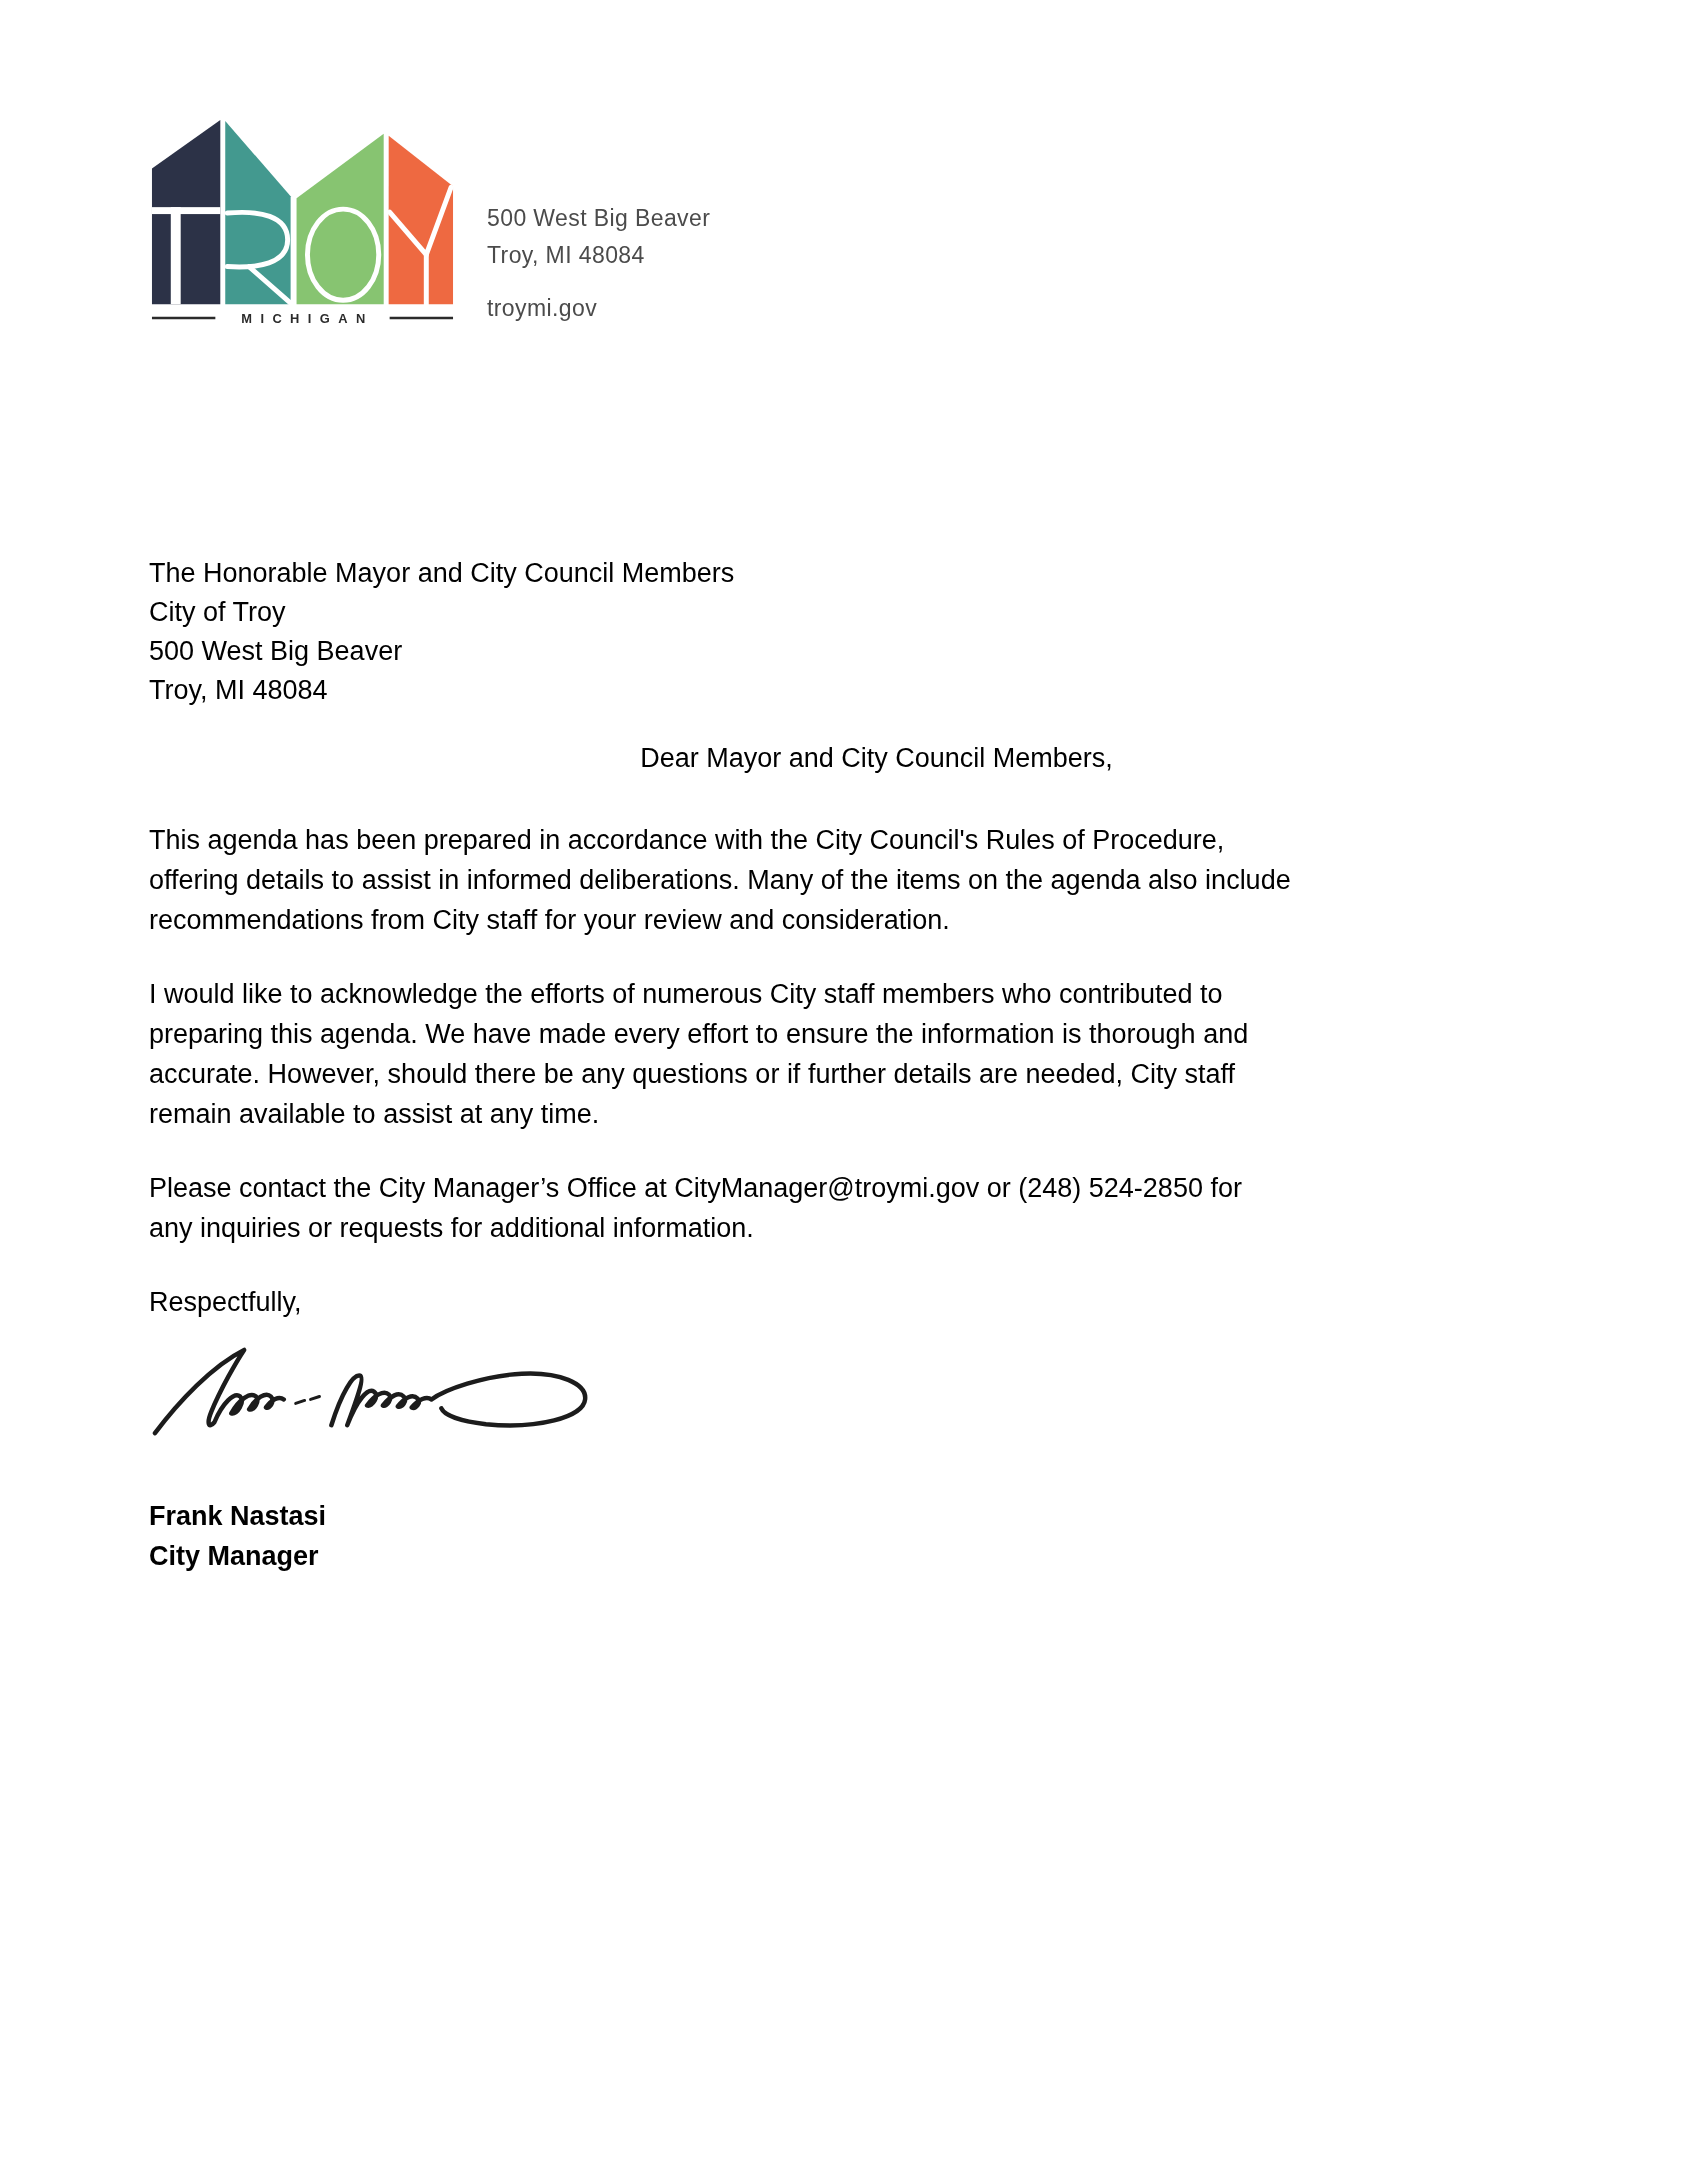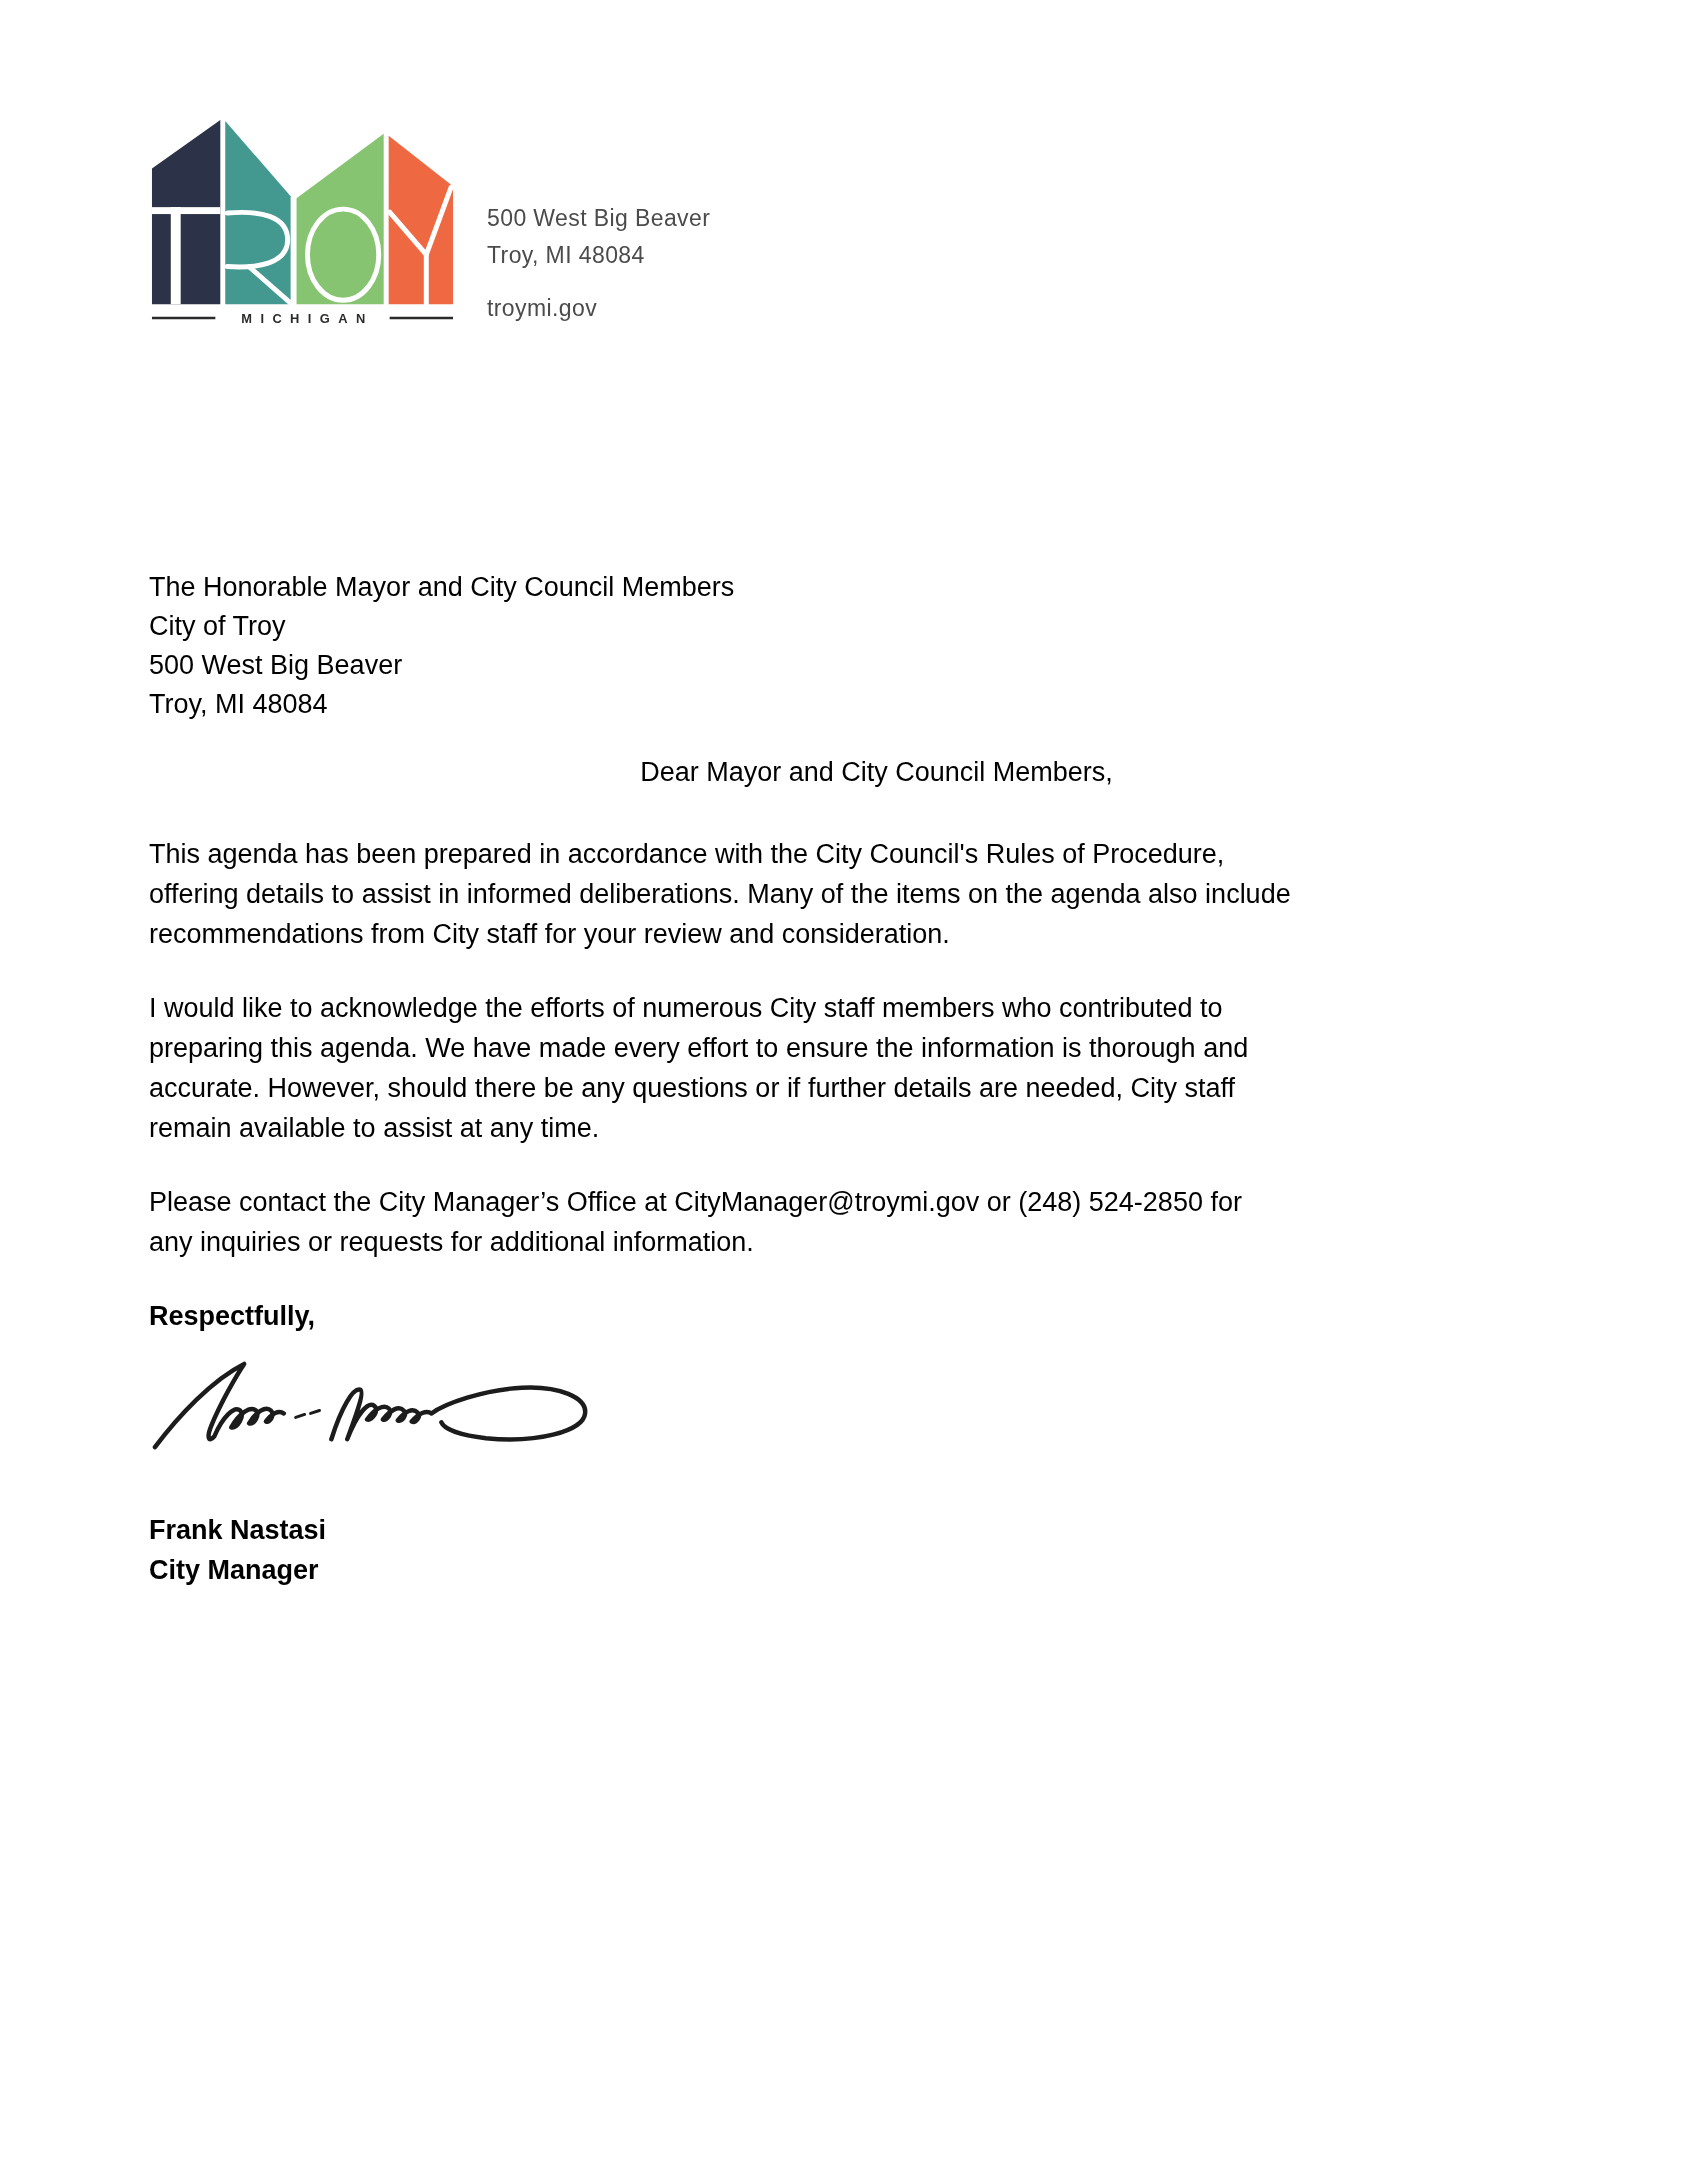"The Honorable Mayor and City" .body-block { top: 568px -> 554px }
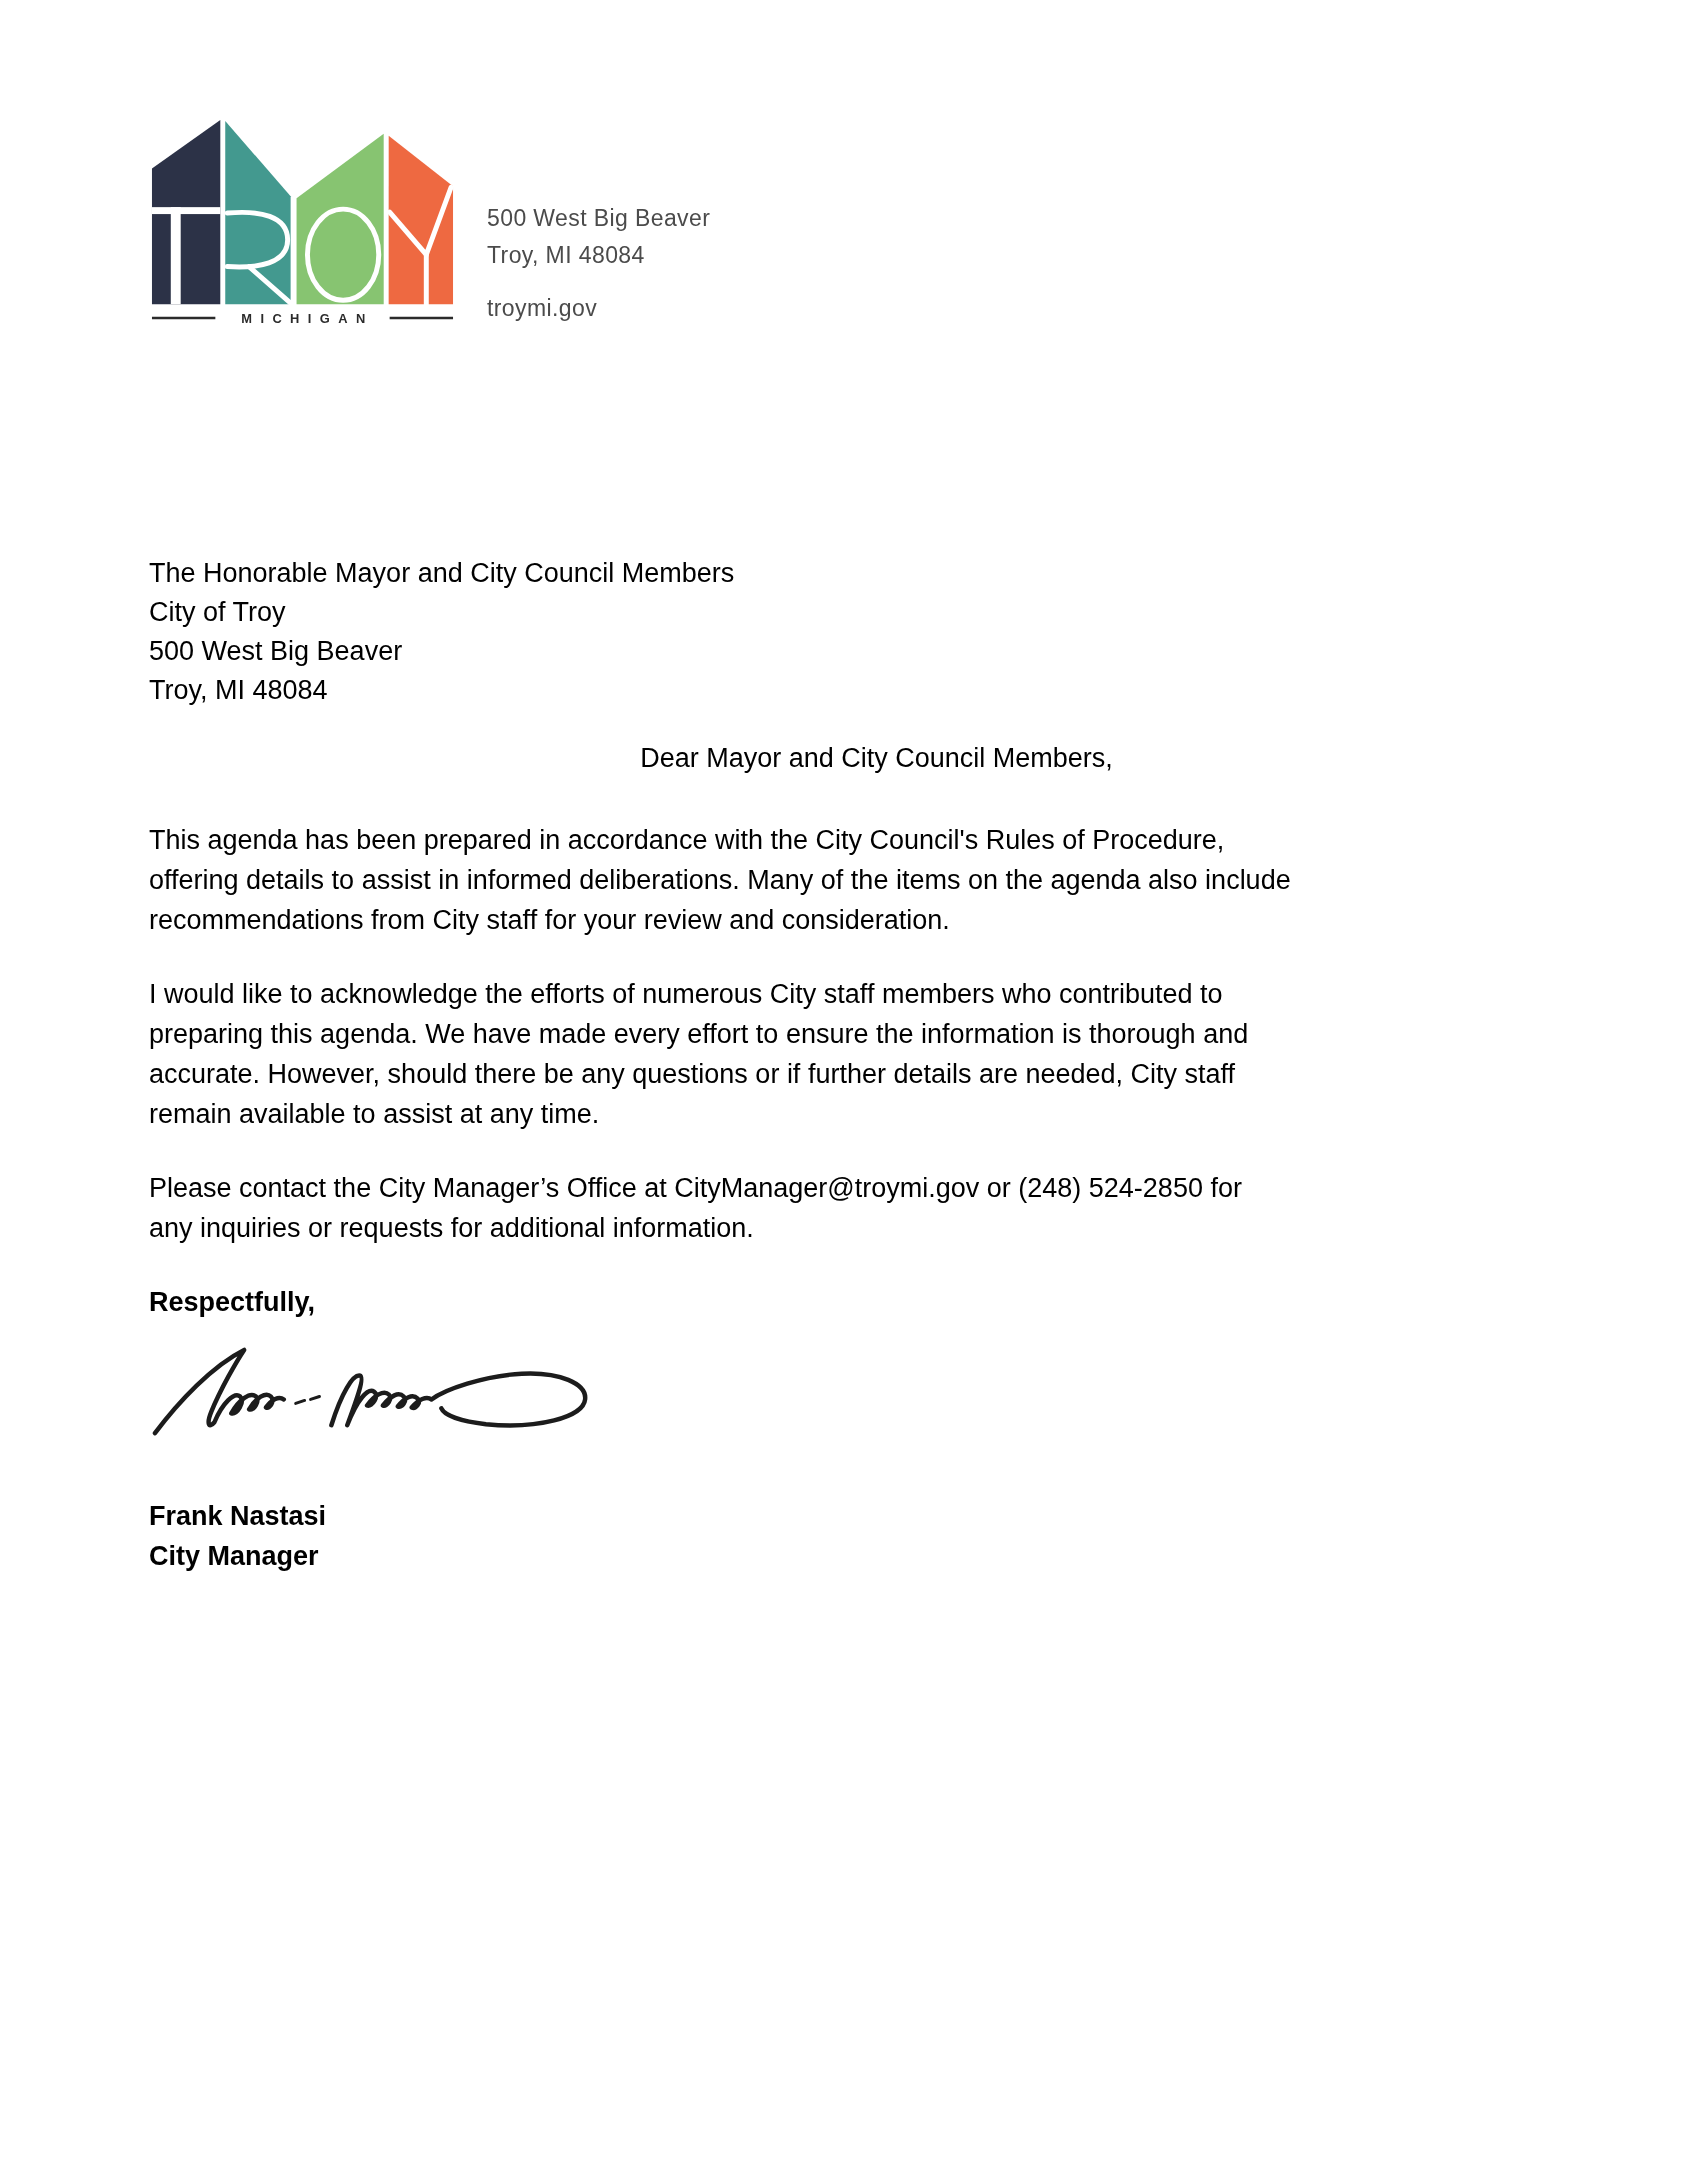"Respectfully," .closing { font-weight: bold -> none }
